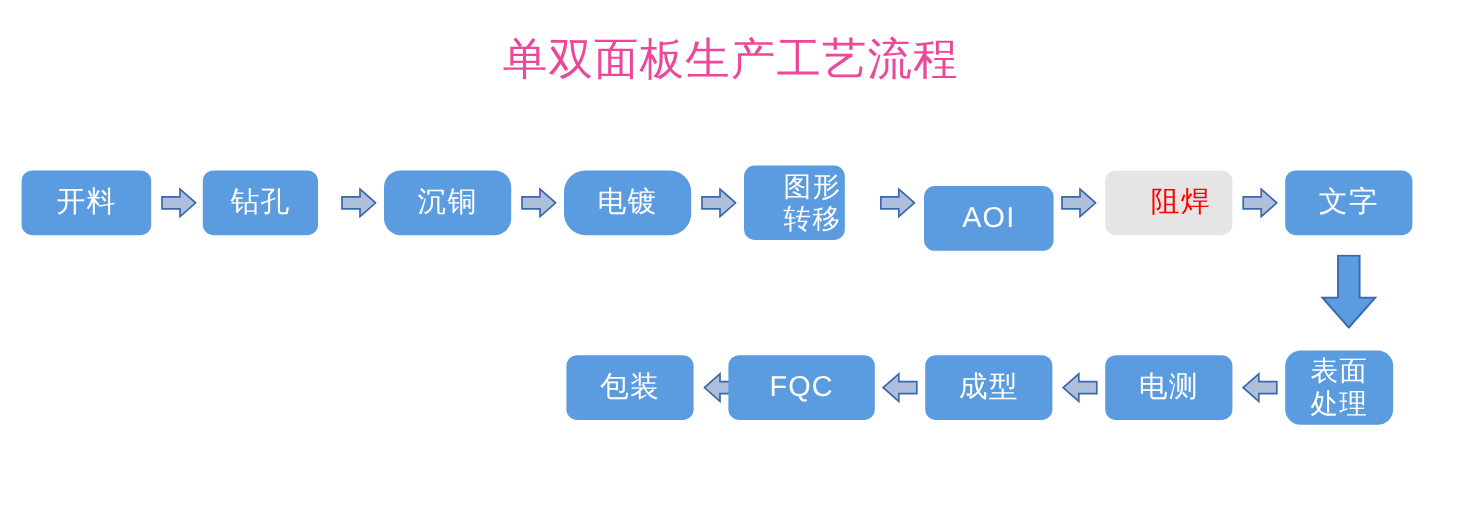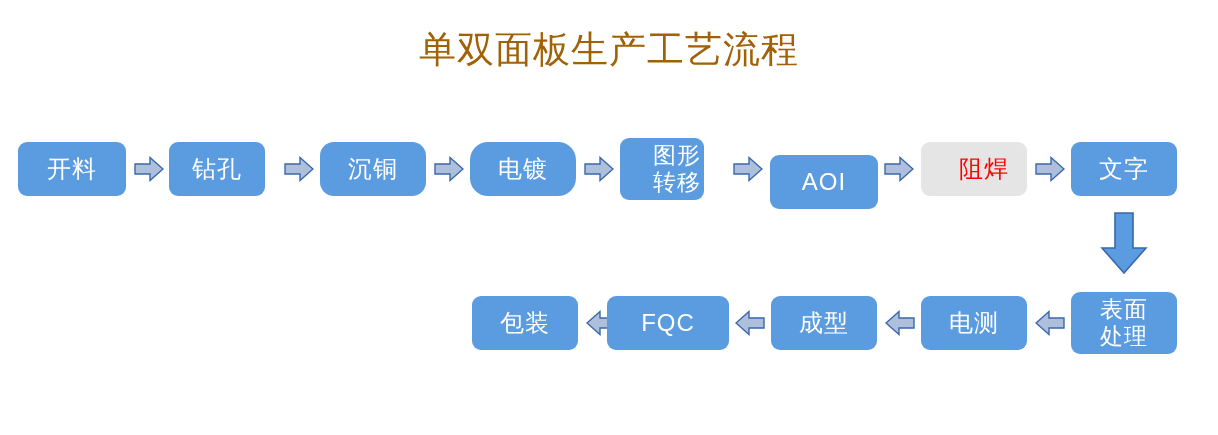"单双面板生产工艺流程" .title { color: #a16207 -> #ec4899 }
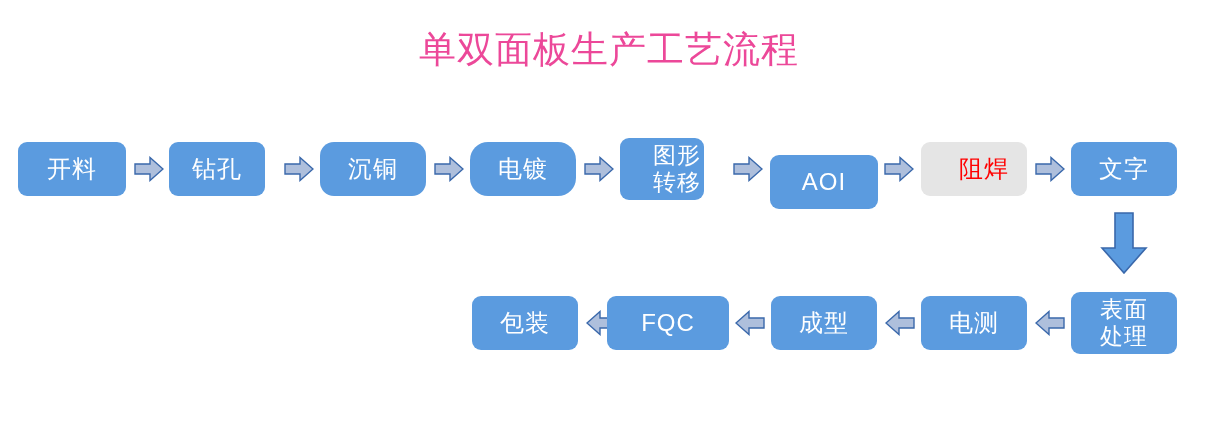"表面" div.node { border-radius: none -> 13px; width: 106px -> 90px }
